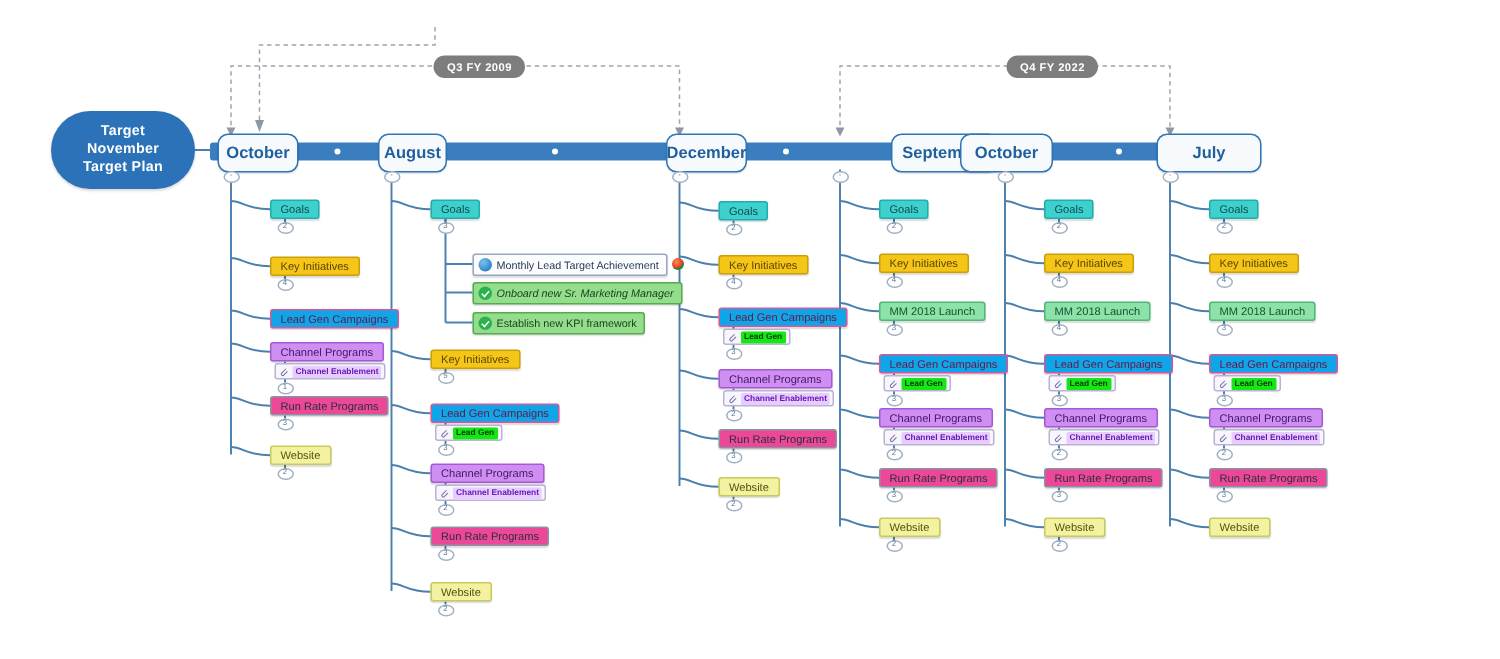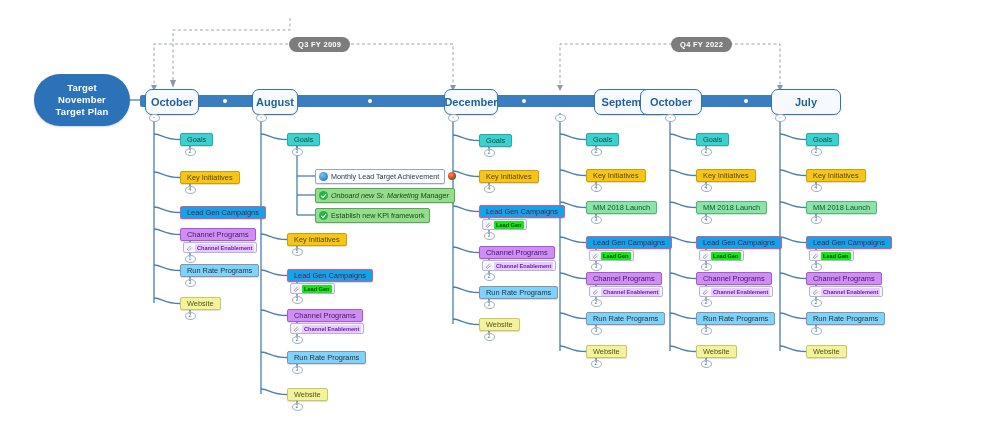"Run Rate Programs" .t-runrate { background: #7dd3fc -> #ec4899 }
